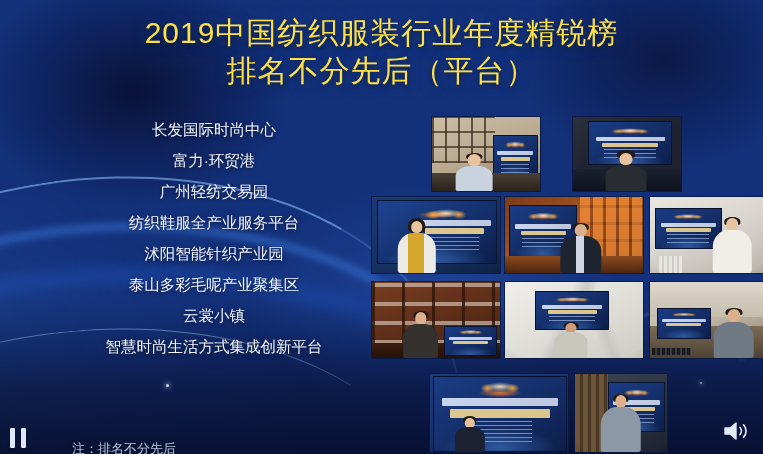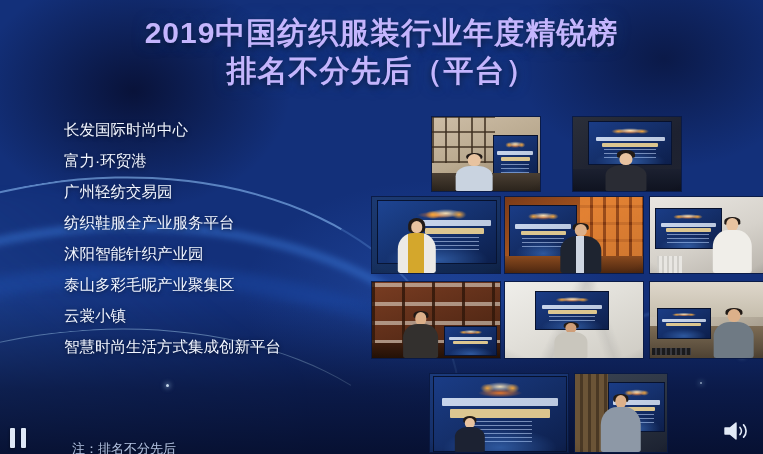"2019中国纺织服装行业年度精锐榜" .title-line { color: #c4b5fd -> #fde047; font-weight: bold -> normal }
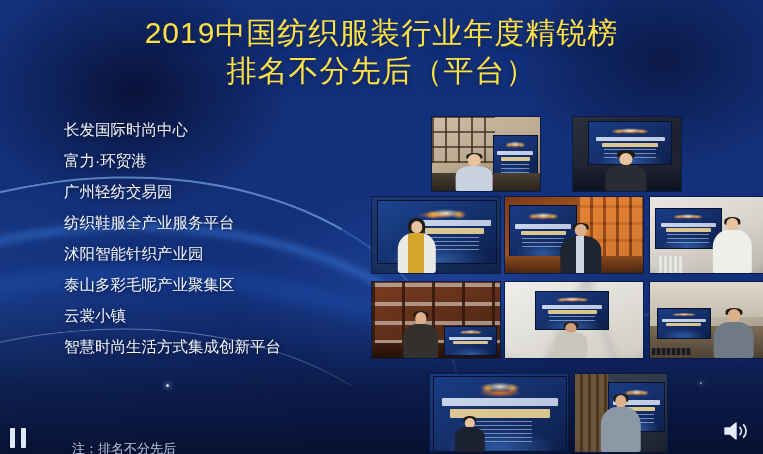"长发国际时尚中心" .list-block { text-align: none -> center }
